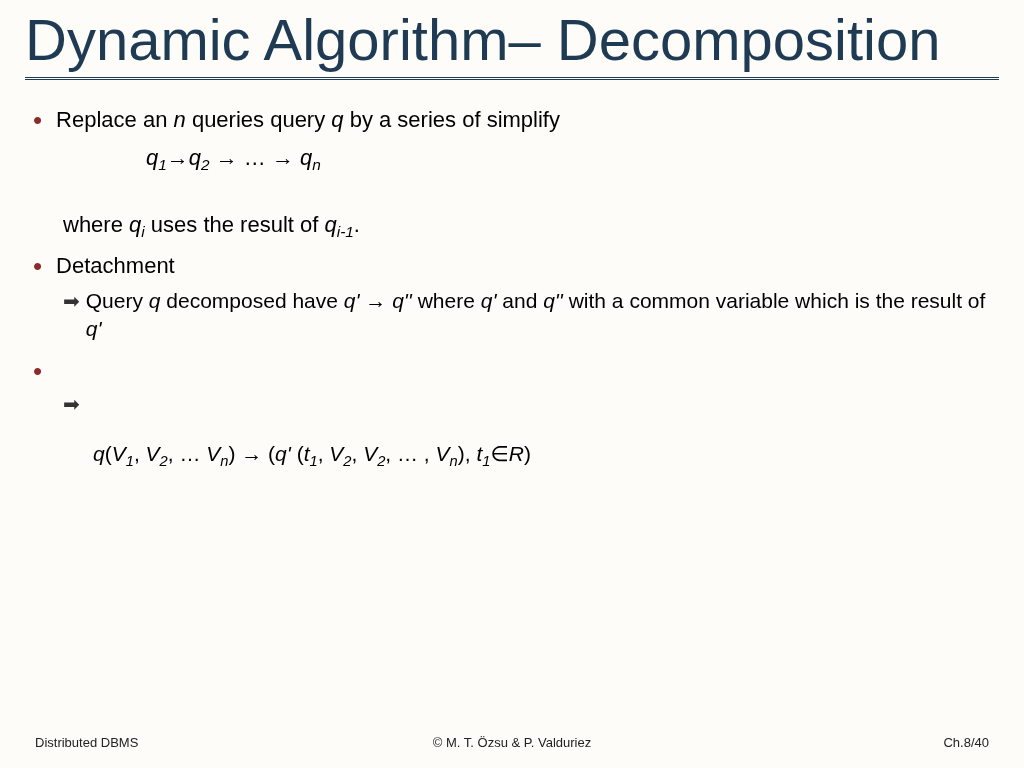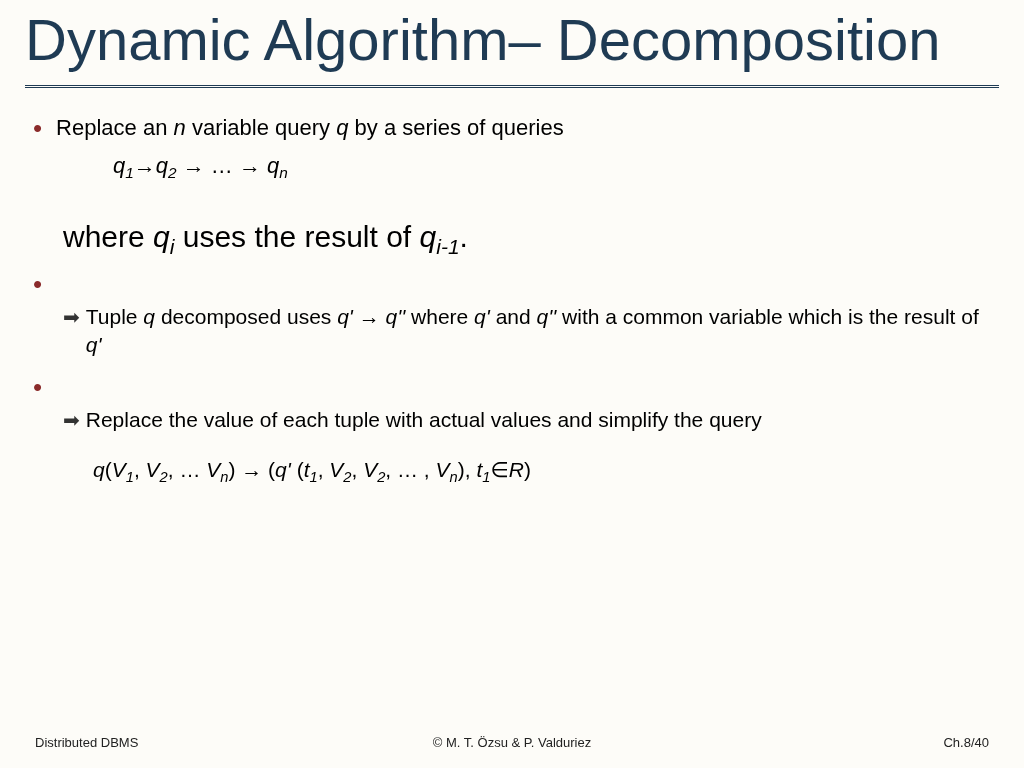"Dynamic Algorithm– Decomposition" .title { margin-bottom: 14px -> 6px }
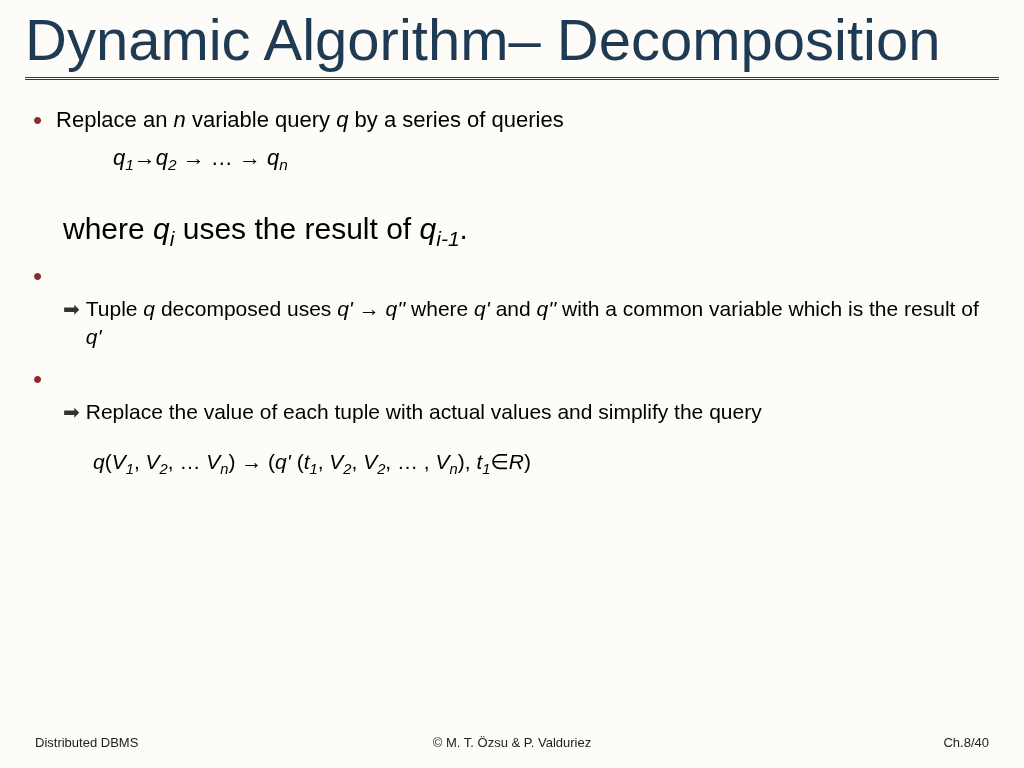"variable query" span { text: variable -> queries }
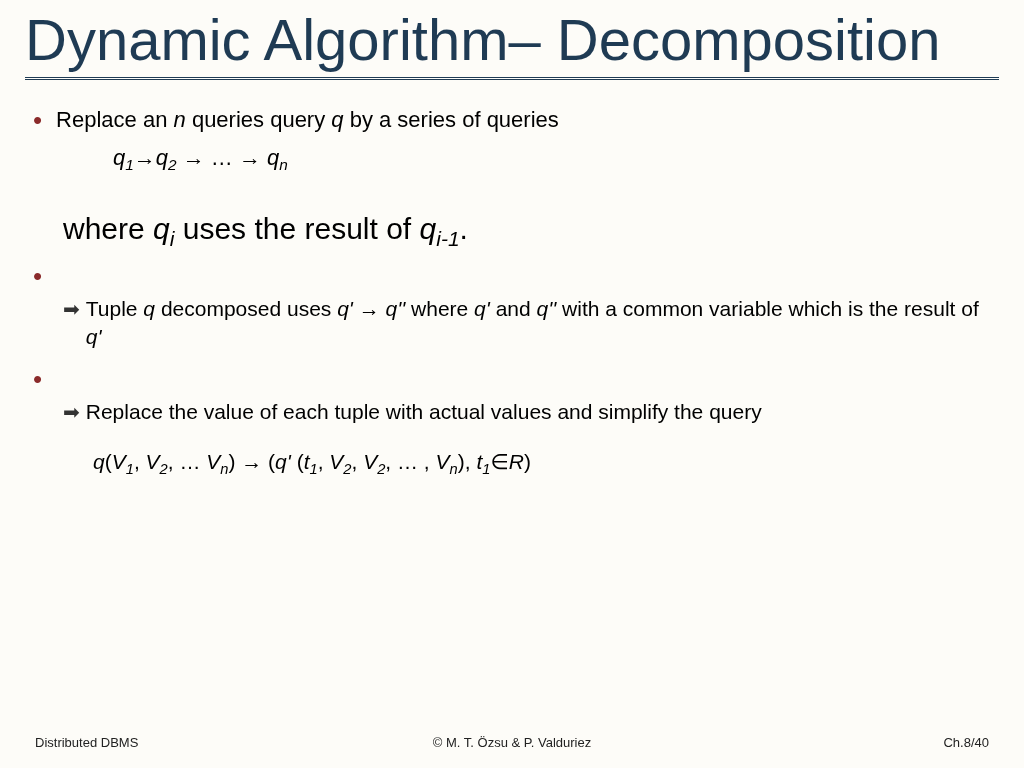"by a series of queries" span { text: queries -> simplify }
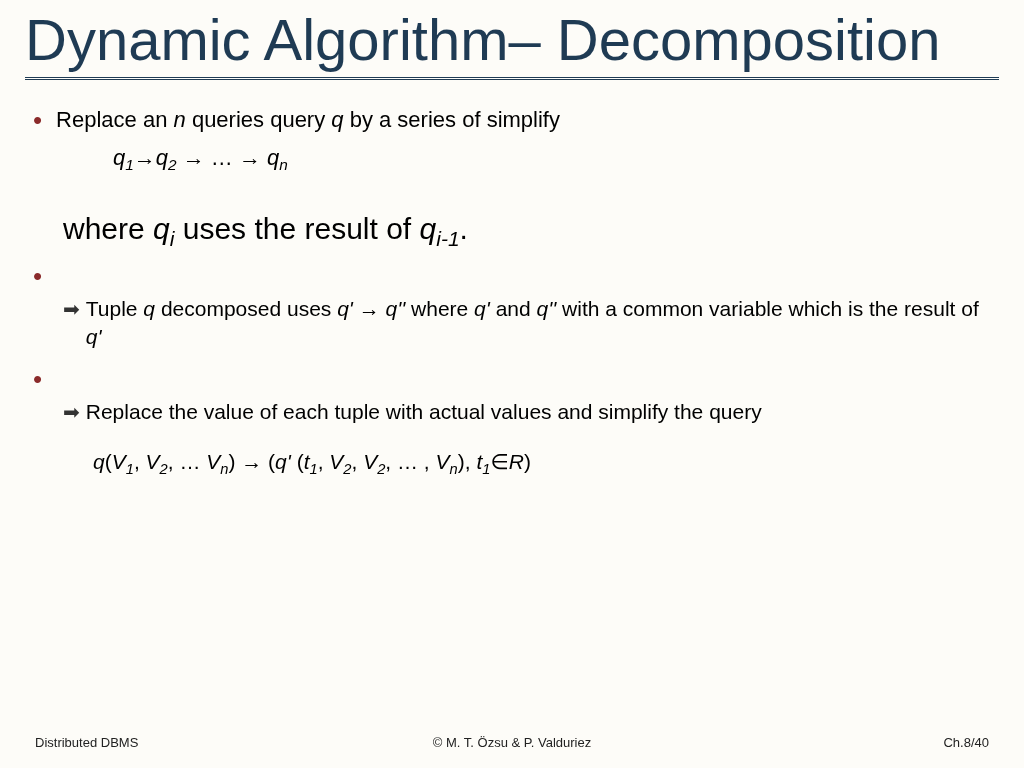"q1→q2 → … → qn" .formula { margin-left: 80px -> 113px }
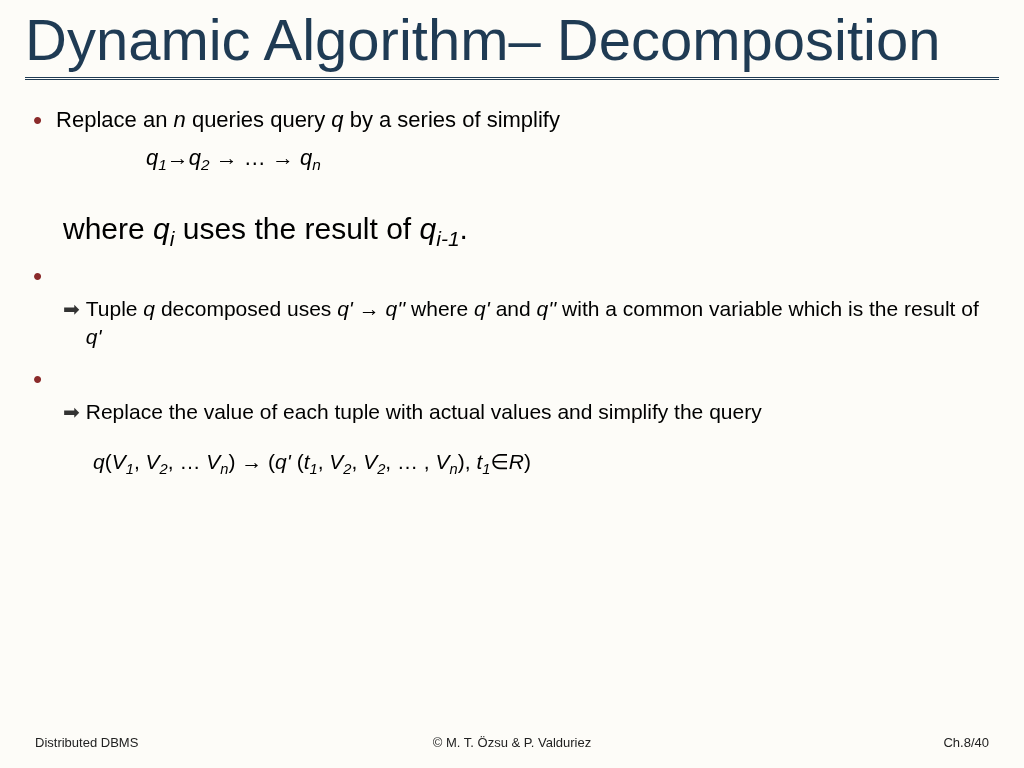"where qi uses the result" .indent1 { font-size: 30px -> 22px }
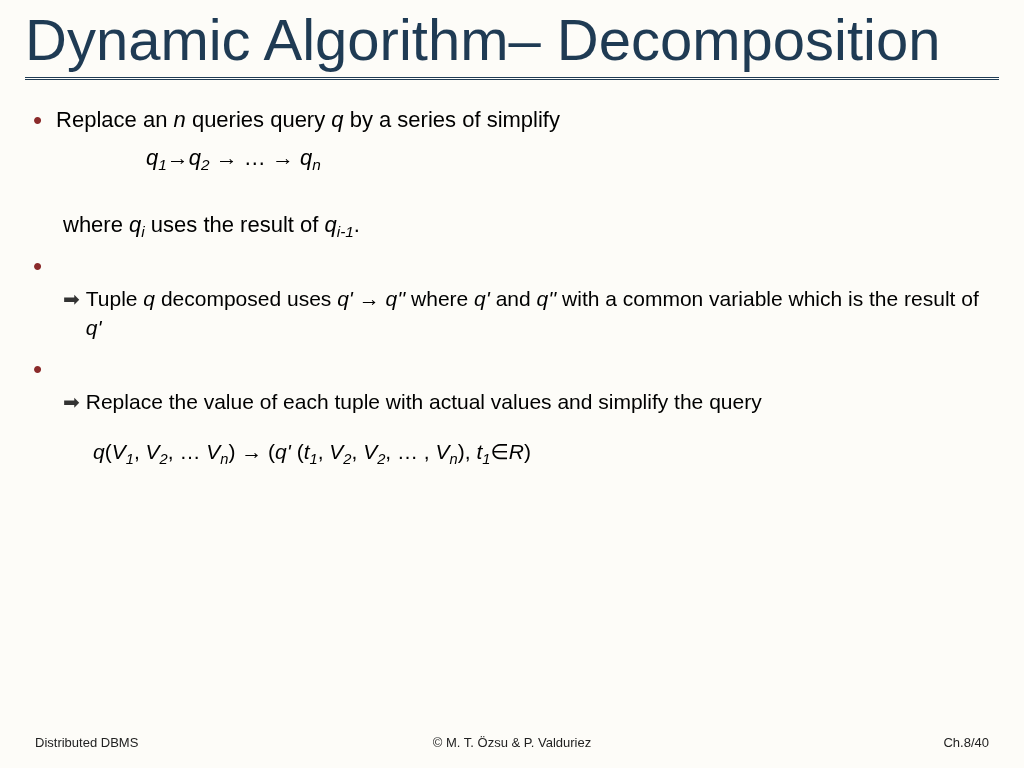"Detachment" div.btext { html: none -> <div>Detachment</div> }
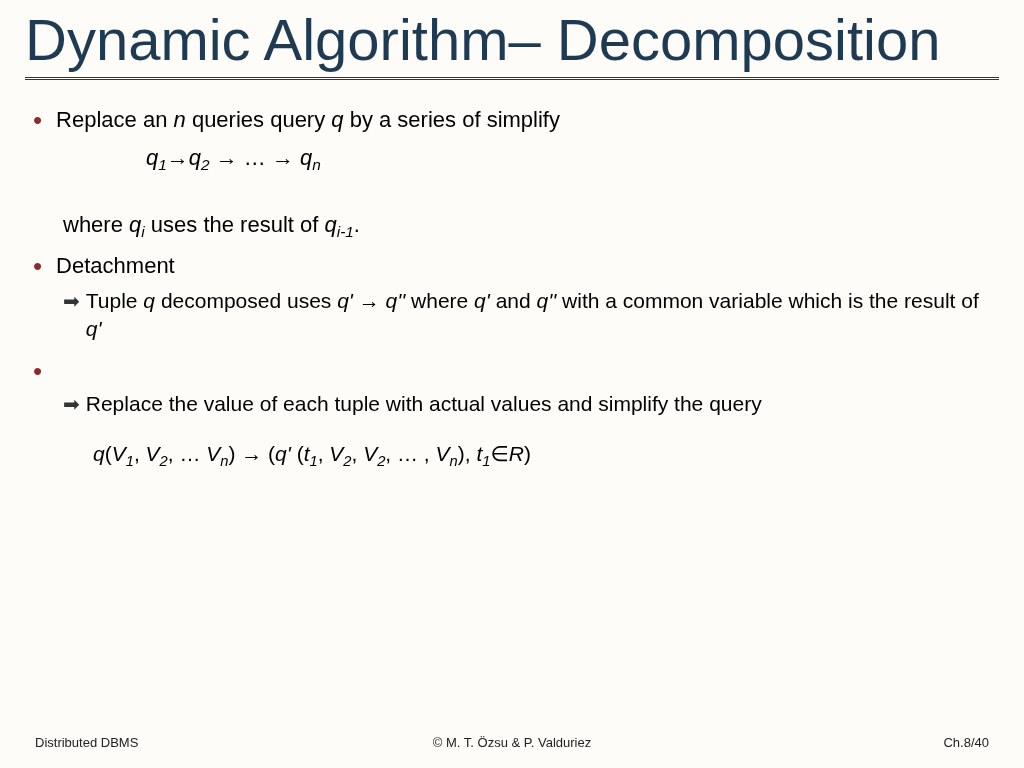"Tuple" span { text: Tuple -> Query }
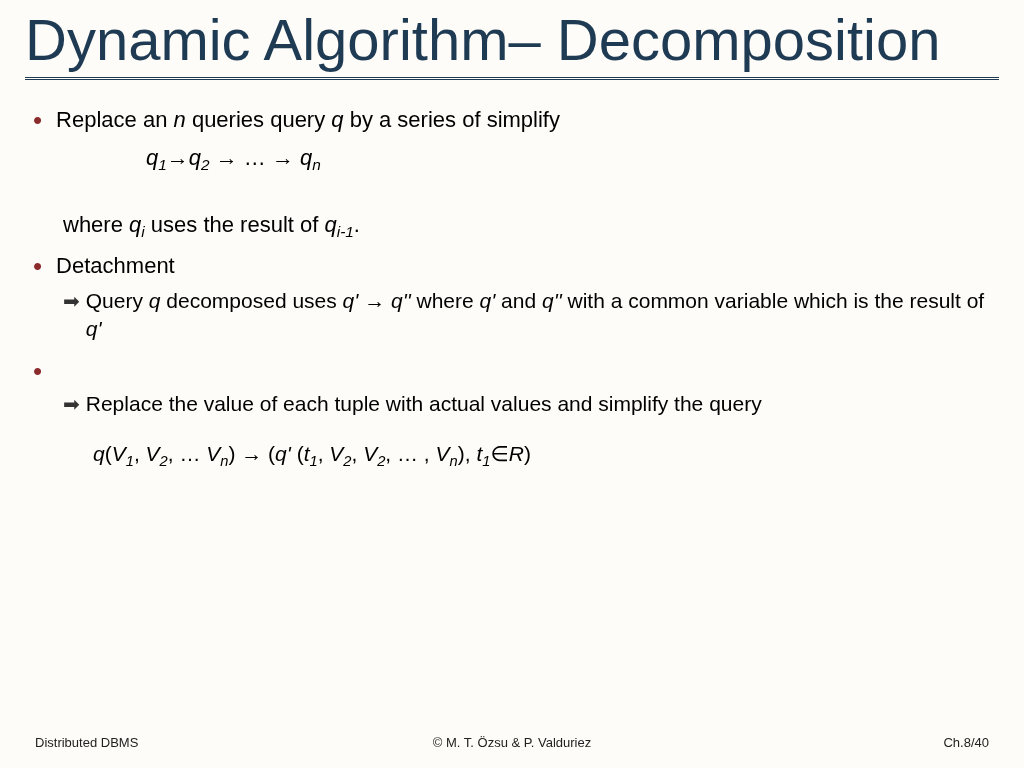"decomposed uses" span { text: uses -> have }
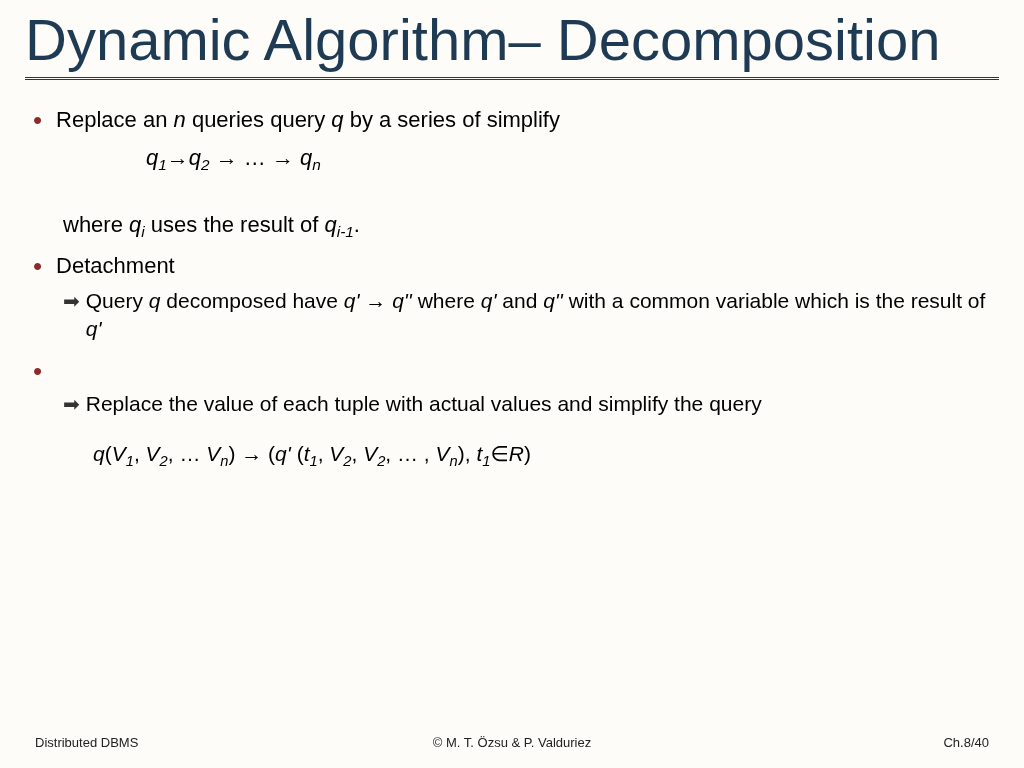"Replace the value of each" div.sub-text { html: <div>Replace the value of each tuple with actual values and simplify the query</div> -> none }
